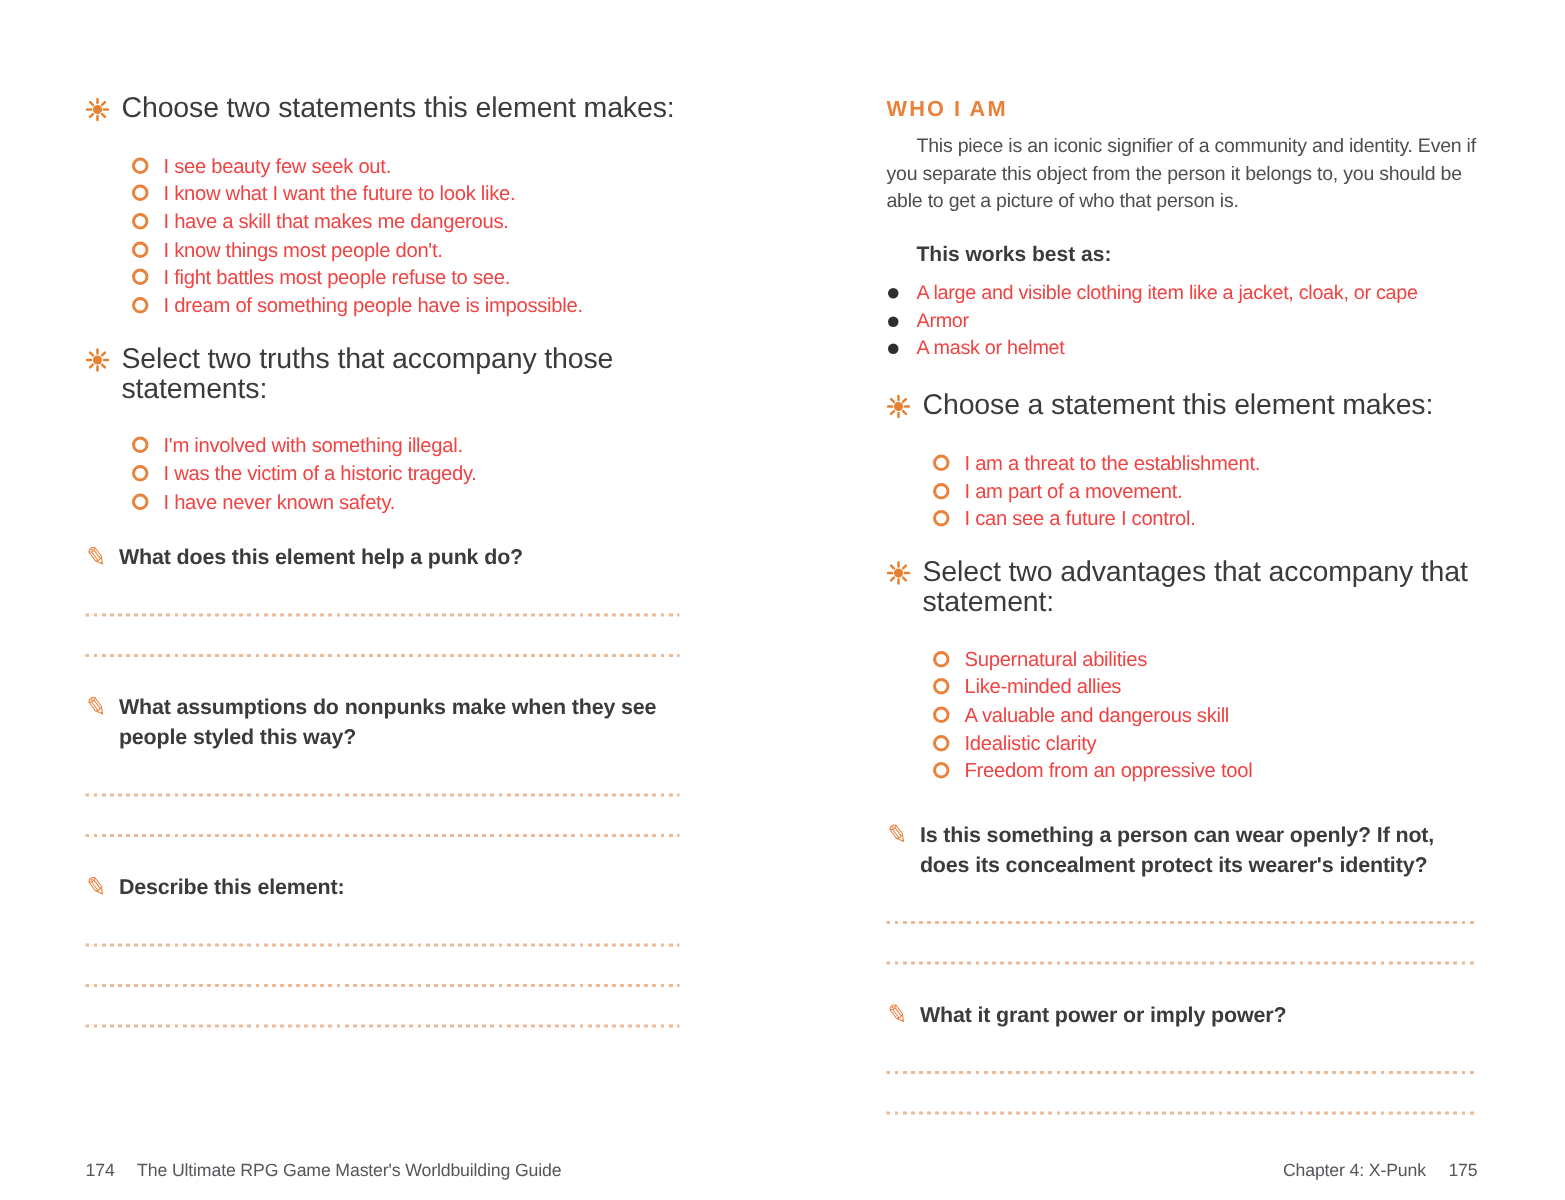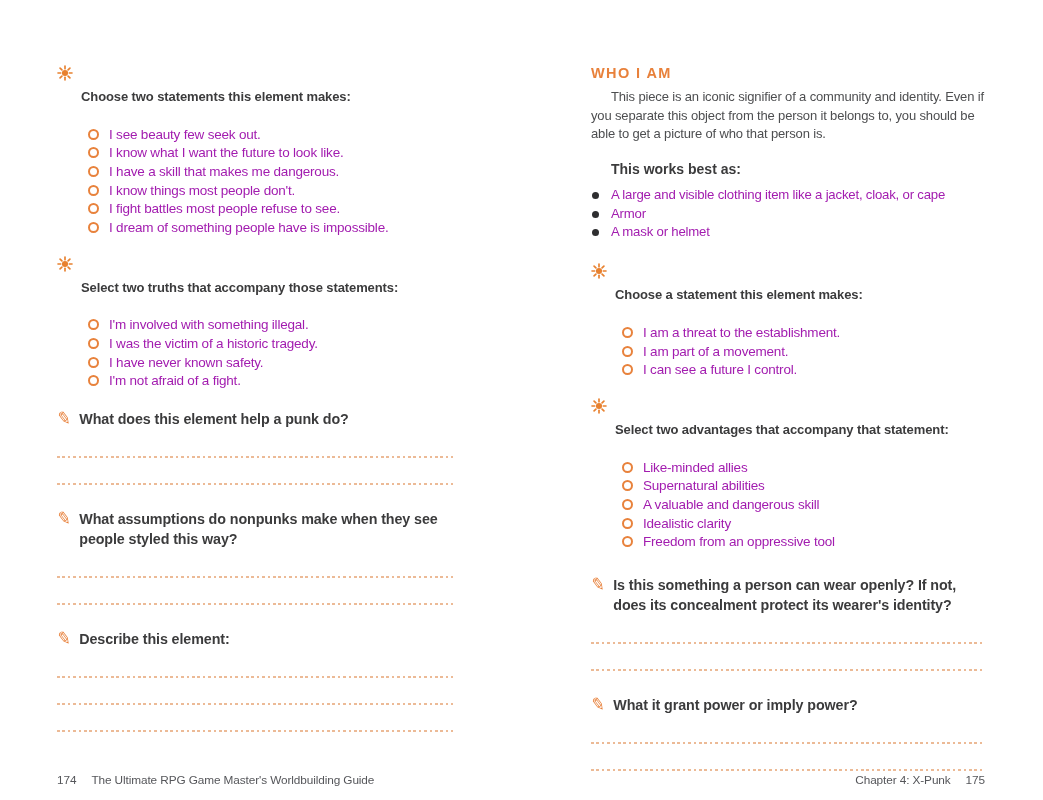"Choose two statements this element" h3 { font-size: 13px -> 19px; font-weight: bold -> normal; margin-top: 24px -> none }
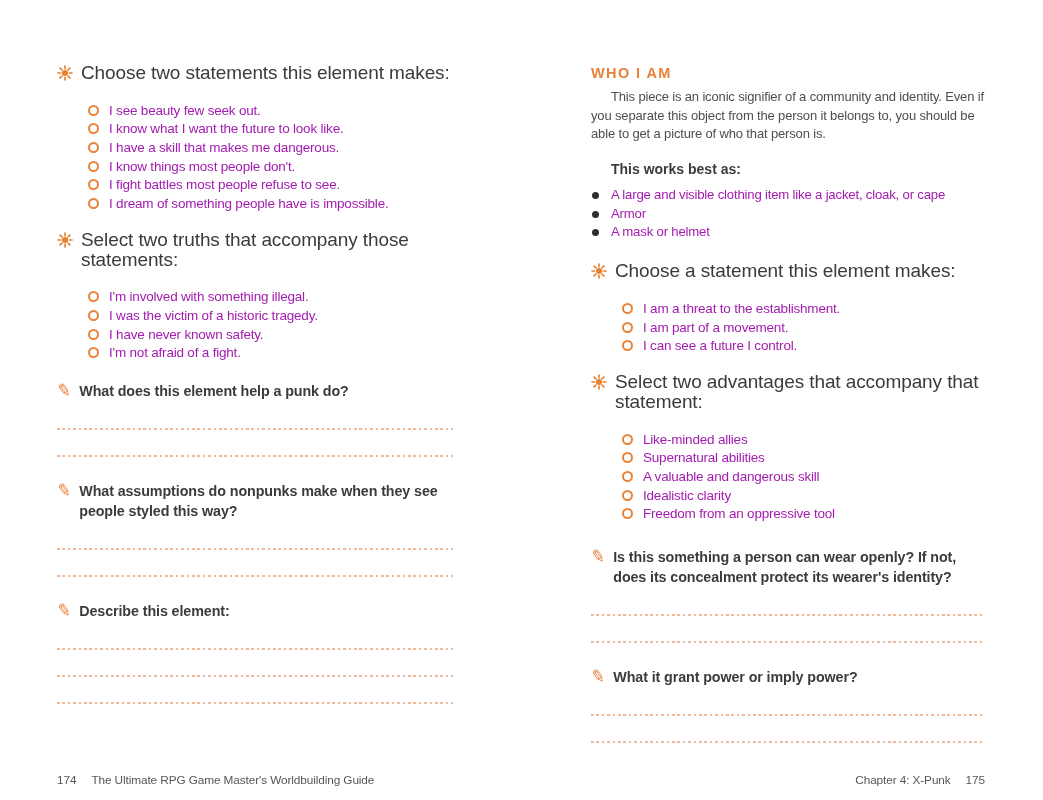"I see beauty few seek" .opt-label { color: #a21caf -> #ef4444 }
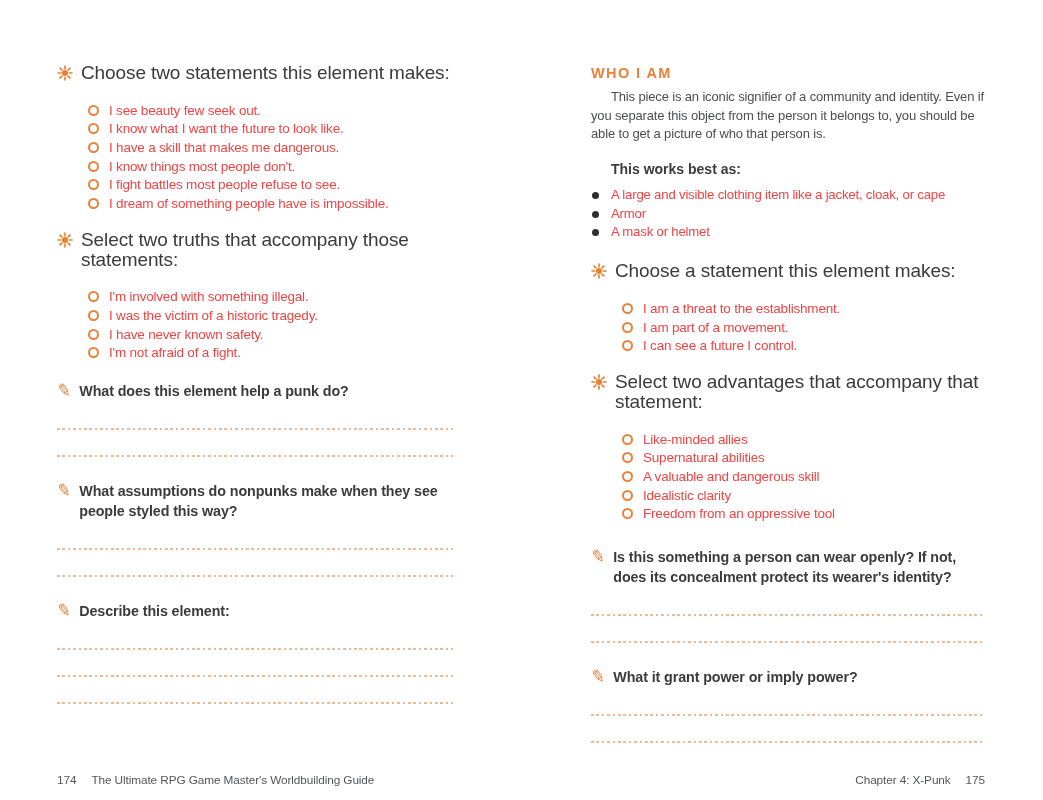"I'm not afraid of a" li { html: <li> <span></span> <span>I'm not afraid of a fight.</span> </li> -> none }
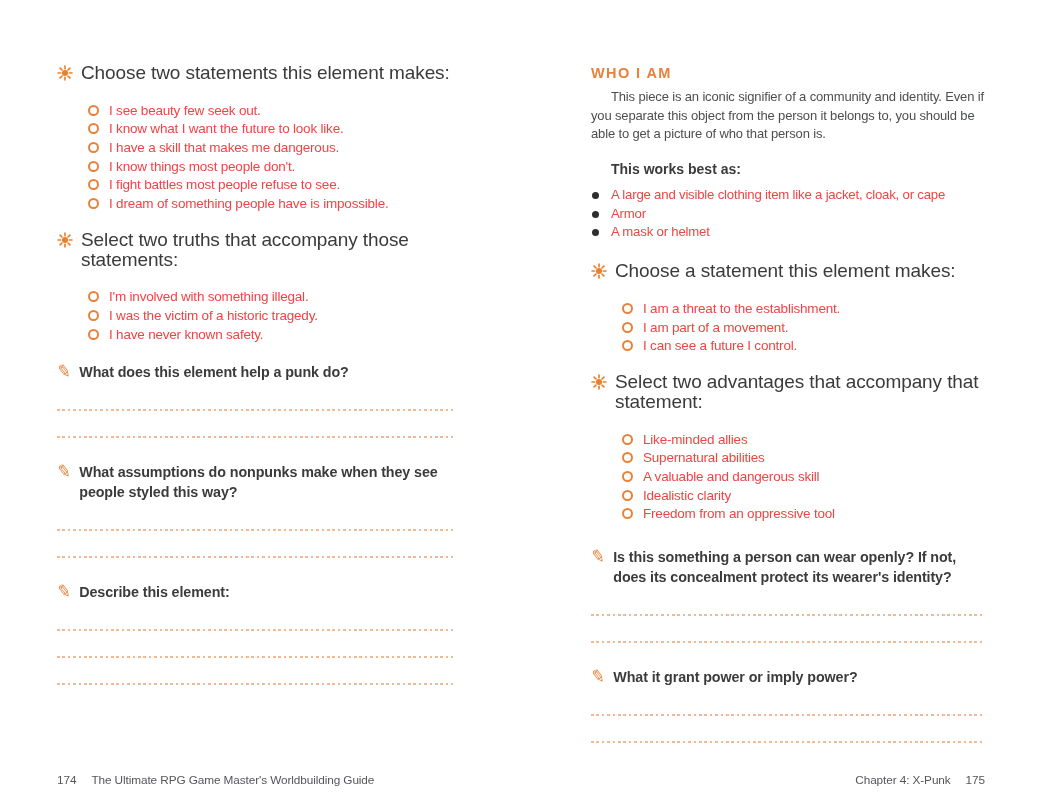"Like-minded allies" li { order: before "Supernatural abilities" -> after "Supernatural abilities" }
